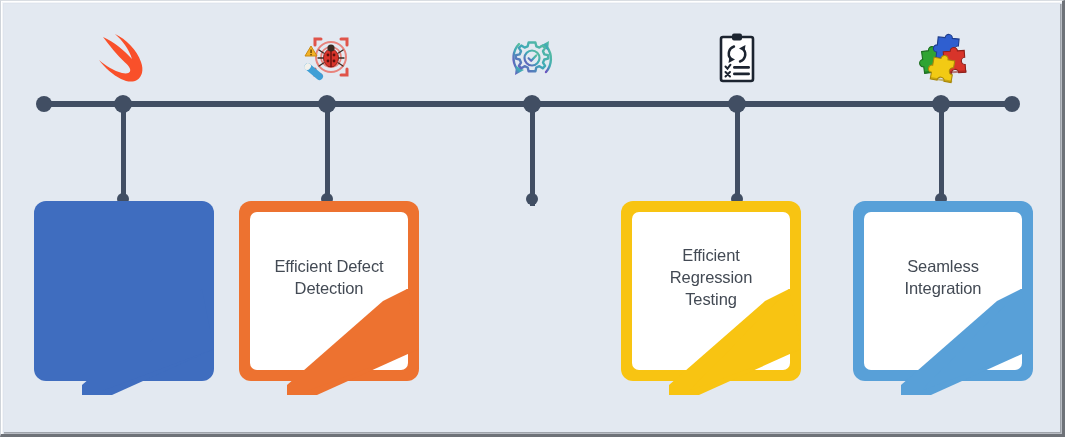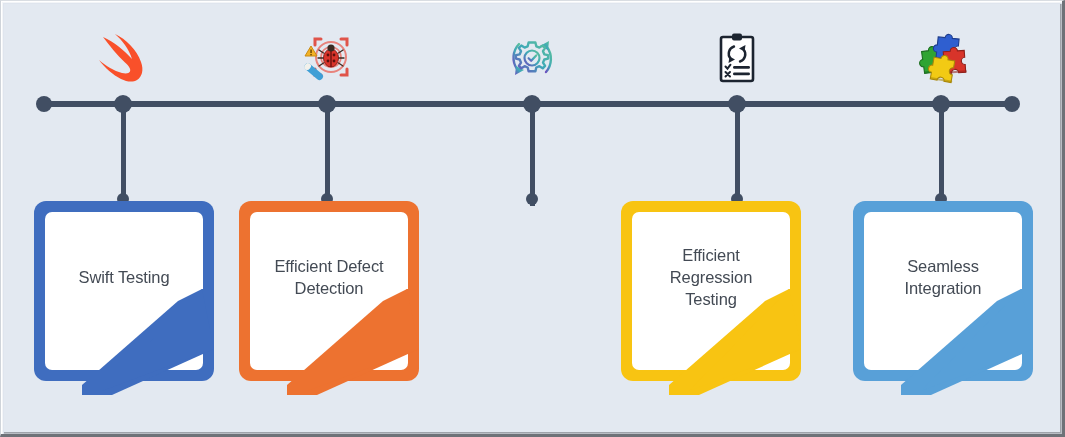"Swift Testing" div.card-inner { html: <div> <div>Swift Testing</div> </div> -> none }
